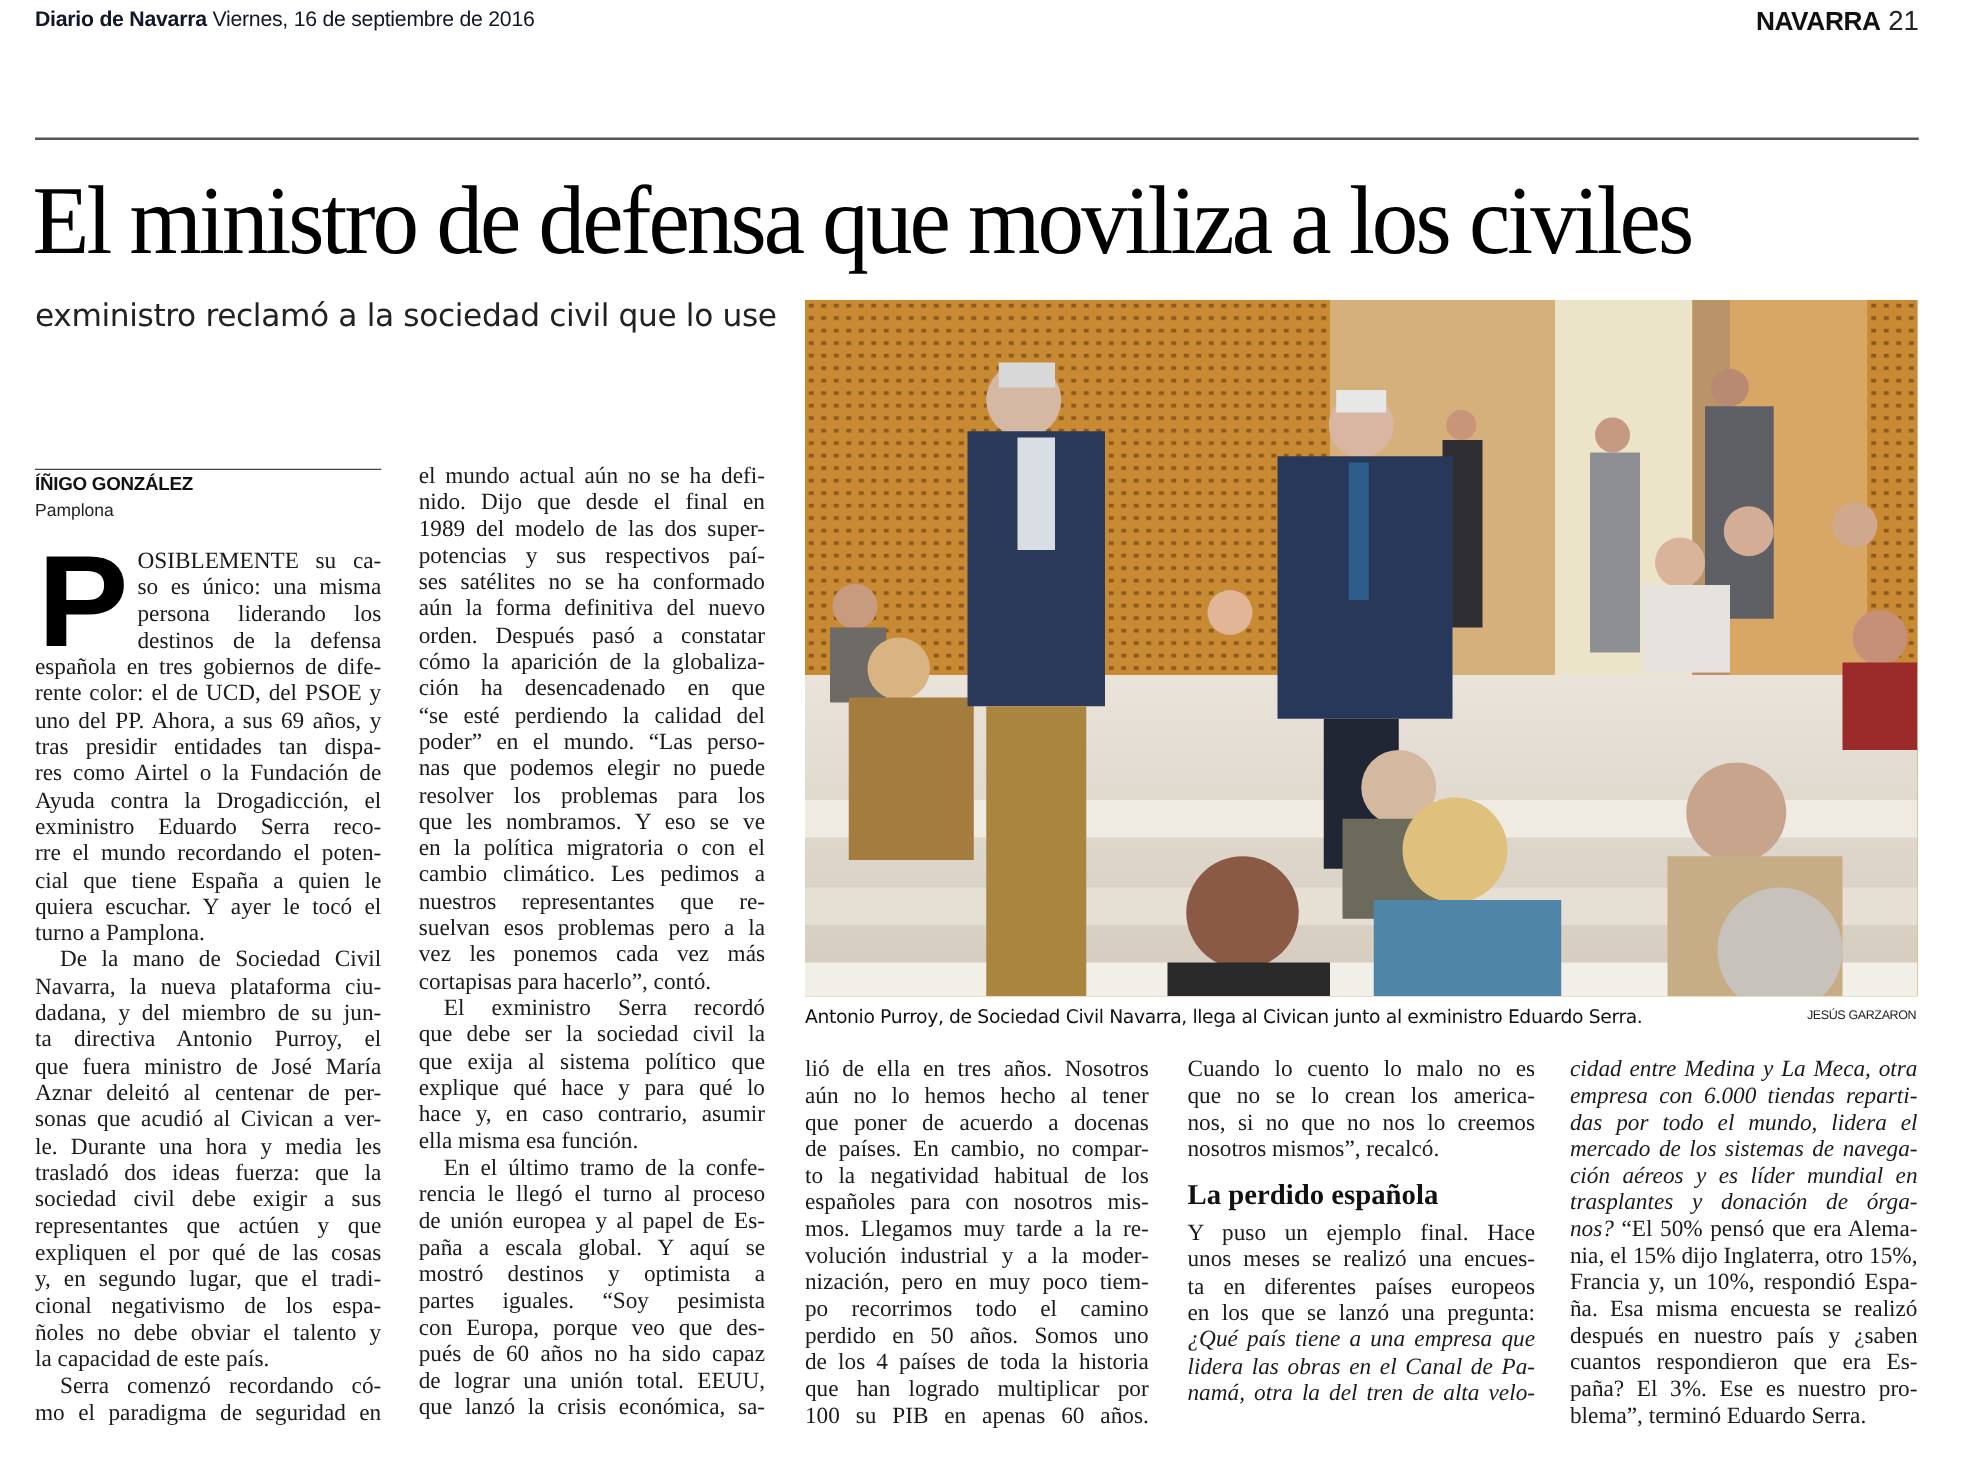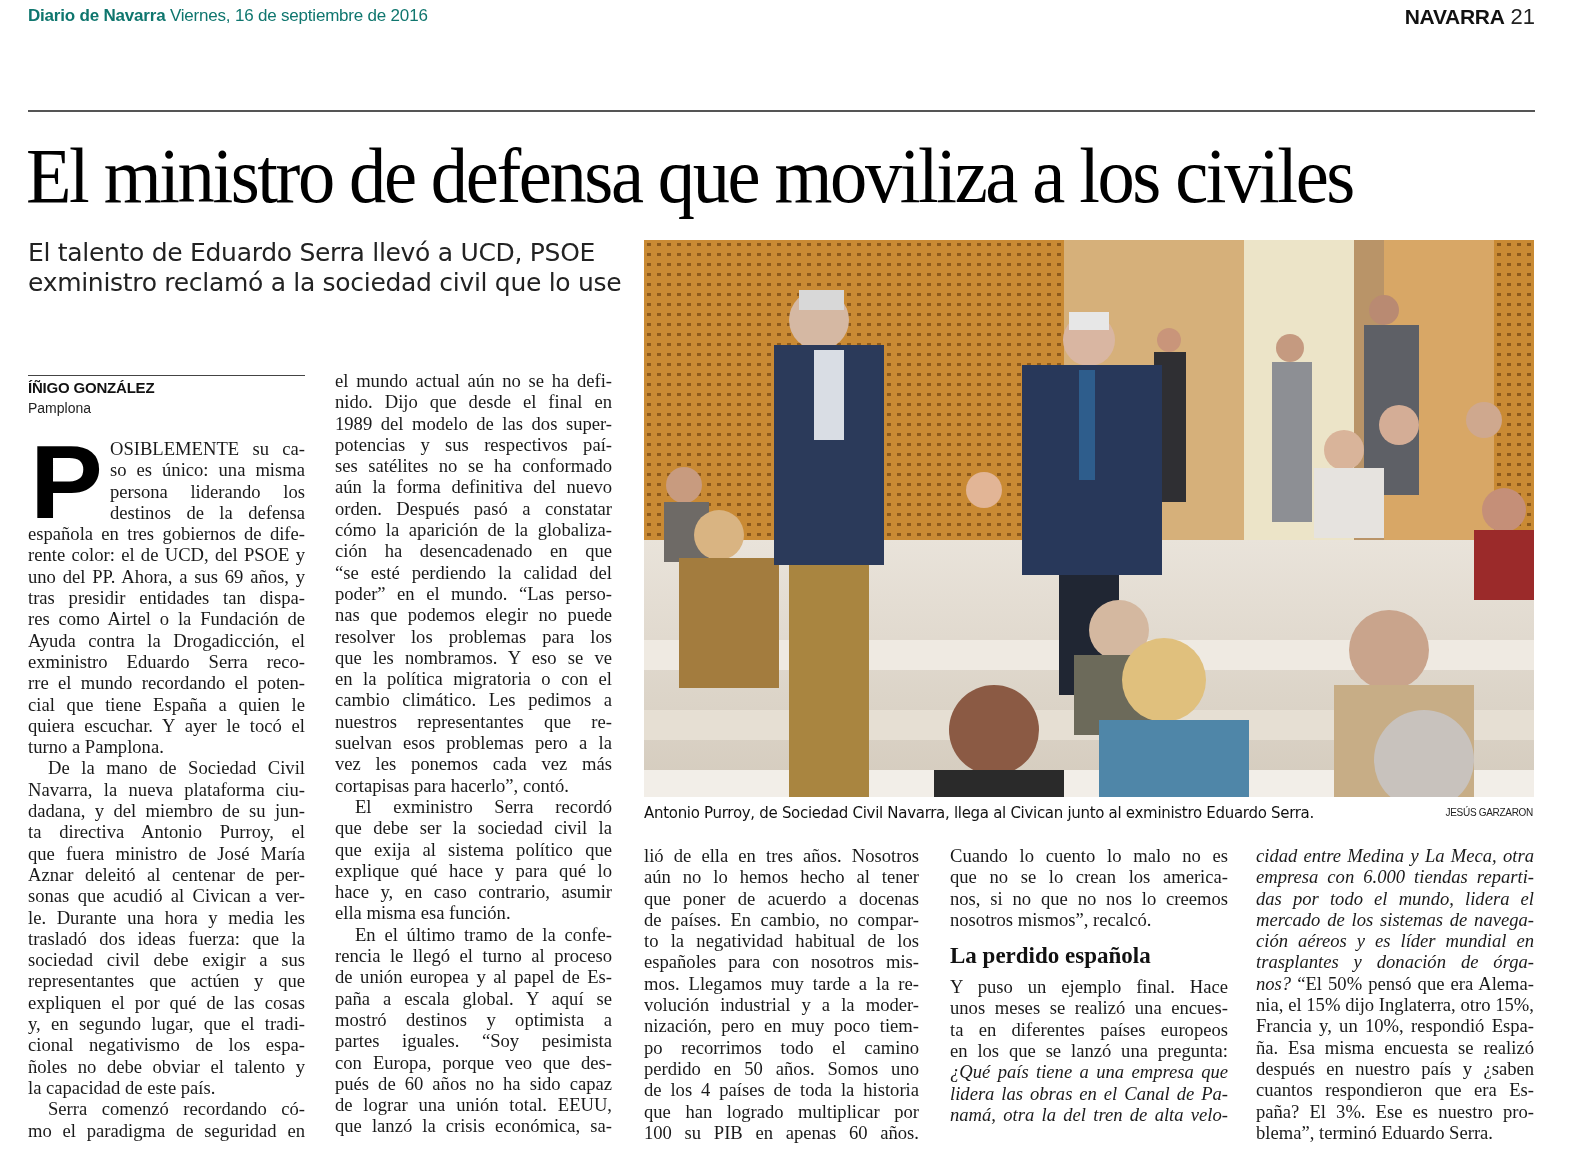"Diario de Navarra Viernes, 16" .folio-left { color: #0f766e -> #0f172a }
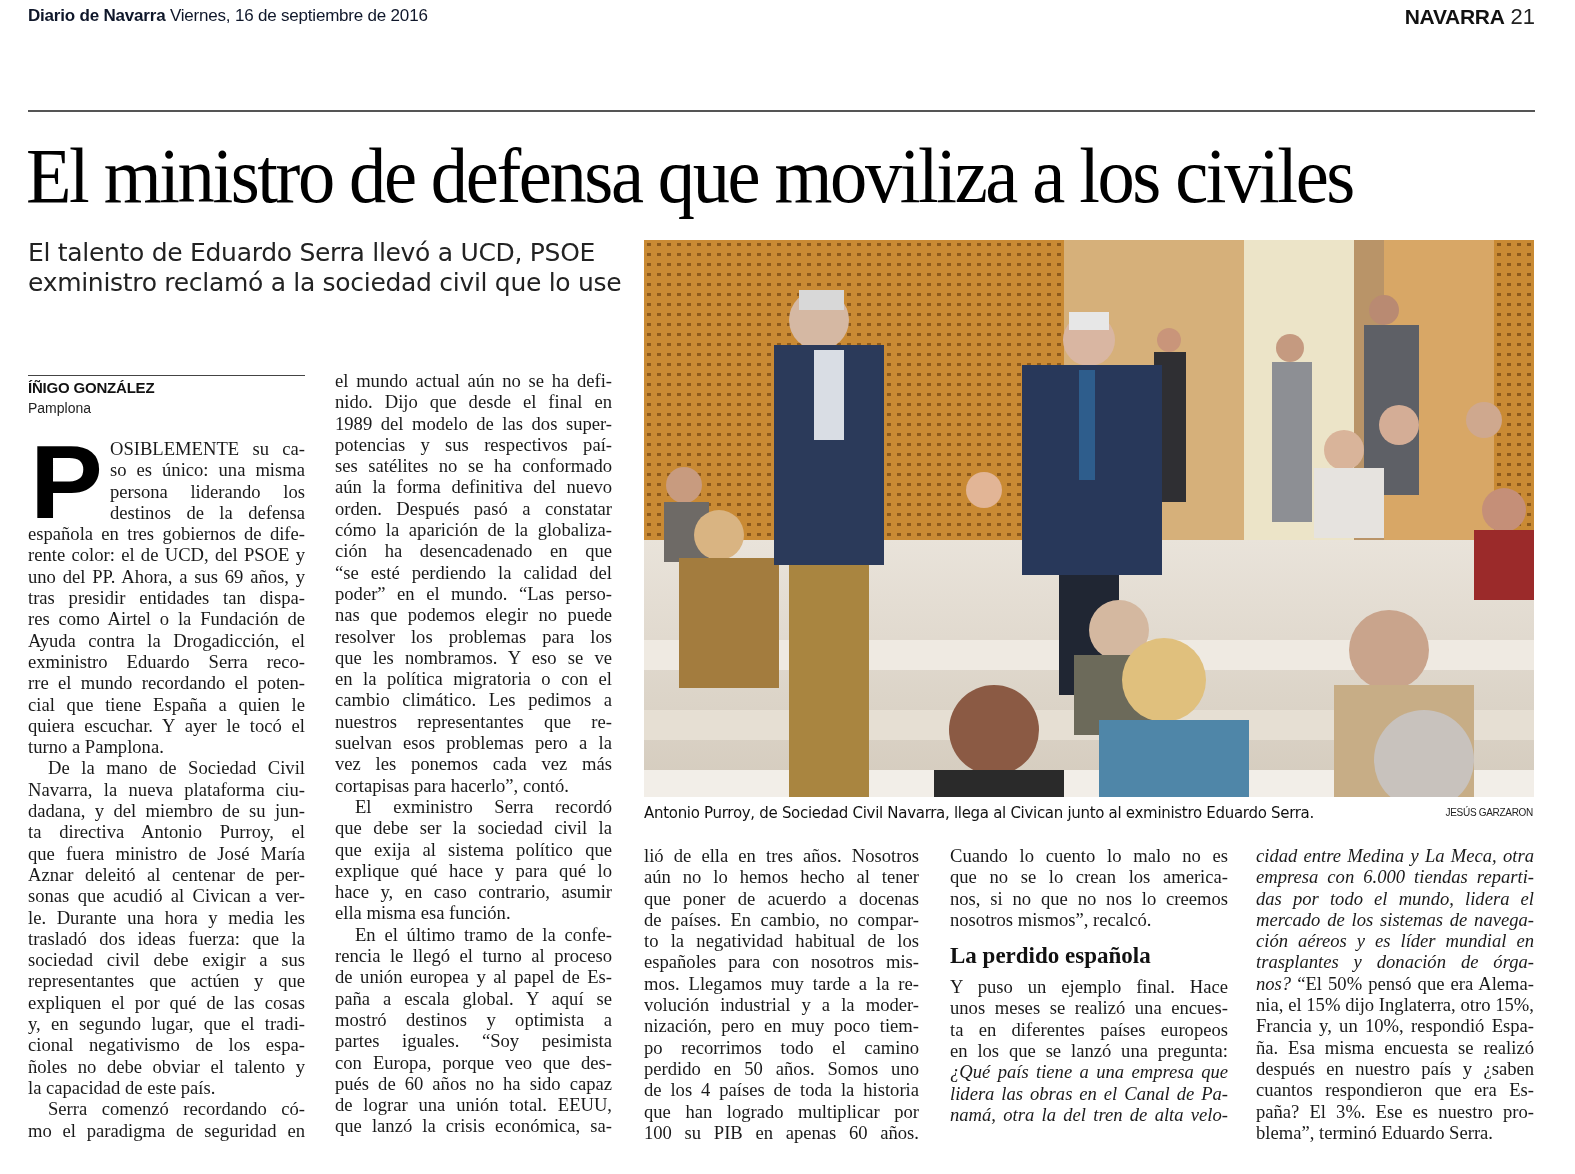"El talento de Eduardo Serra" span.ln { html: <span>El talento de Eduardo Serra llevó a UCD, PSOE</span> -> none }
